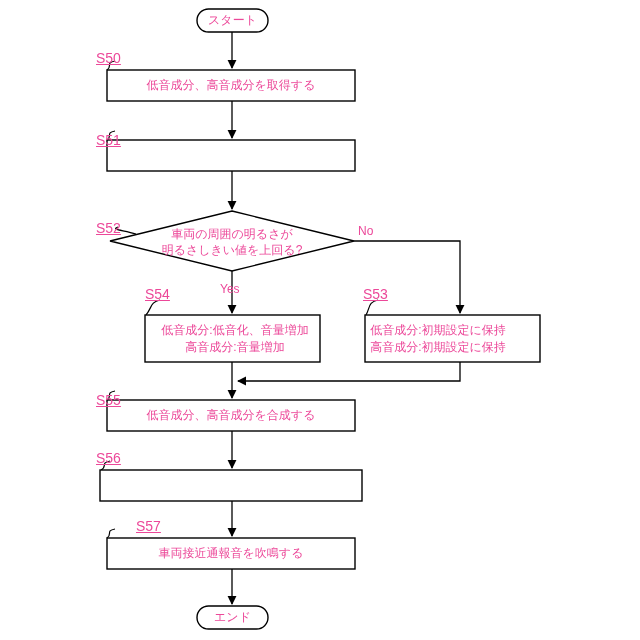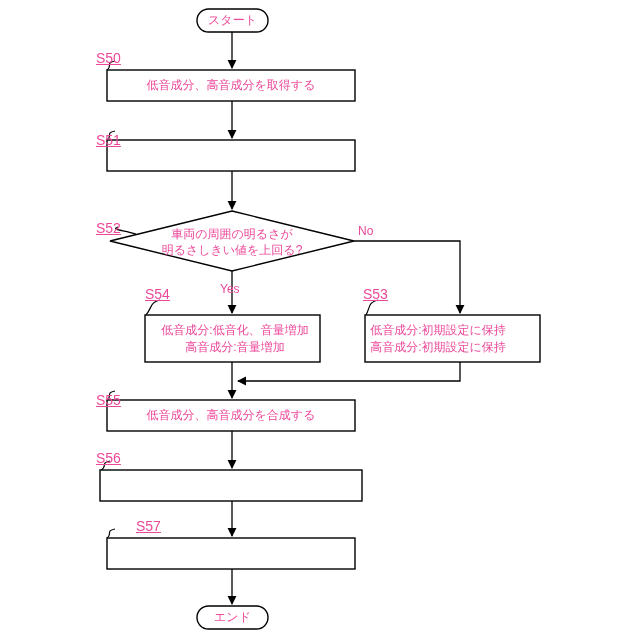"車両接近通報音を吹鳴する" div.txt { html: none -> <div>車両接近通報音を吹鳴する</div> }
